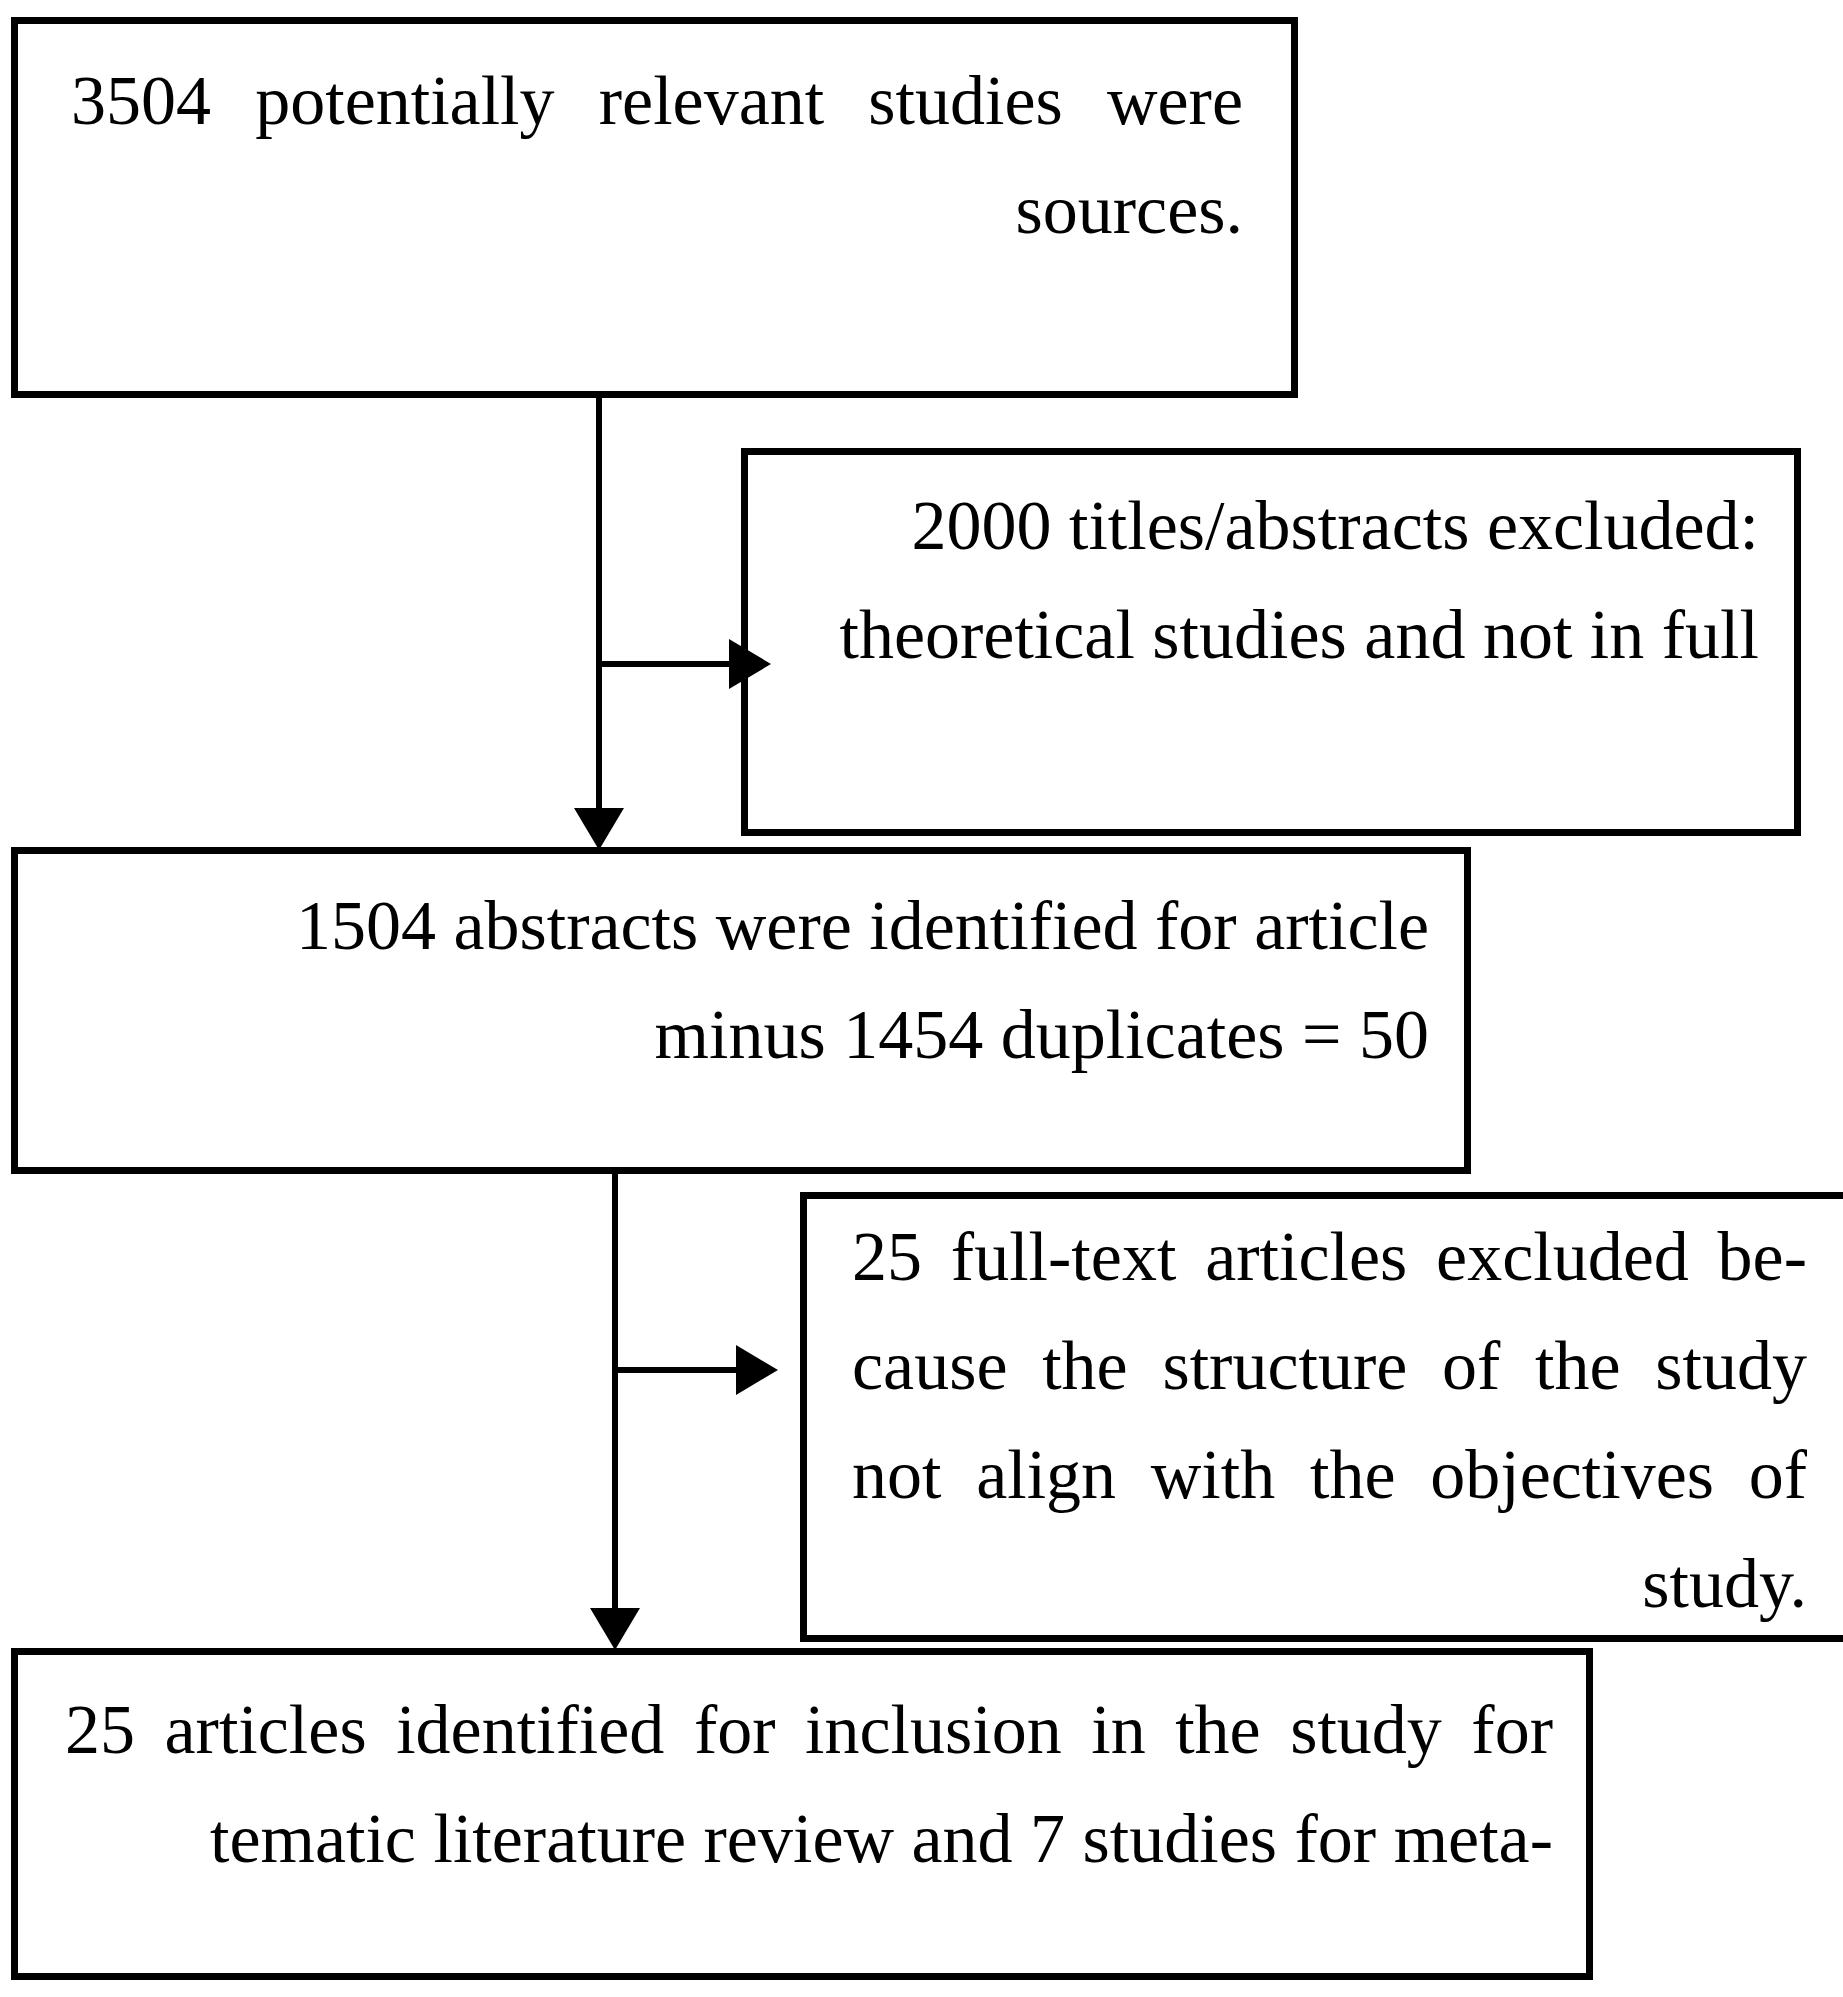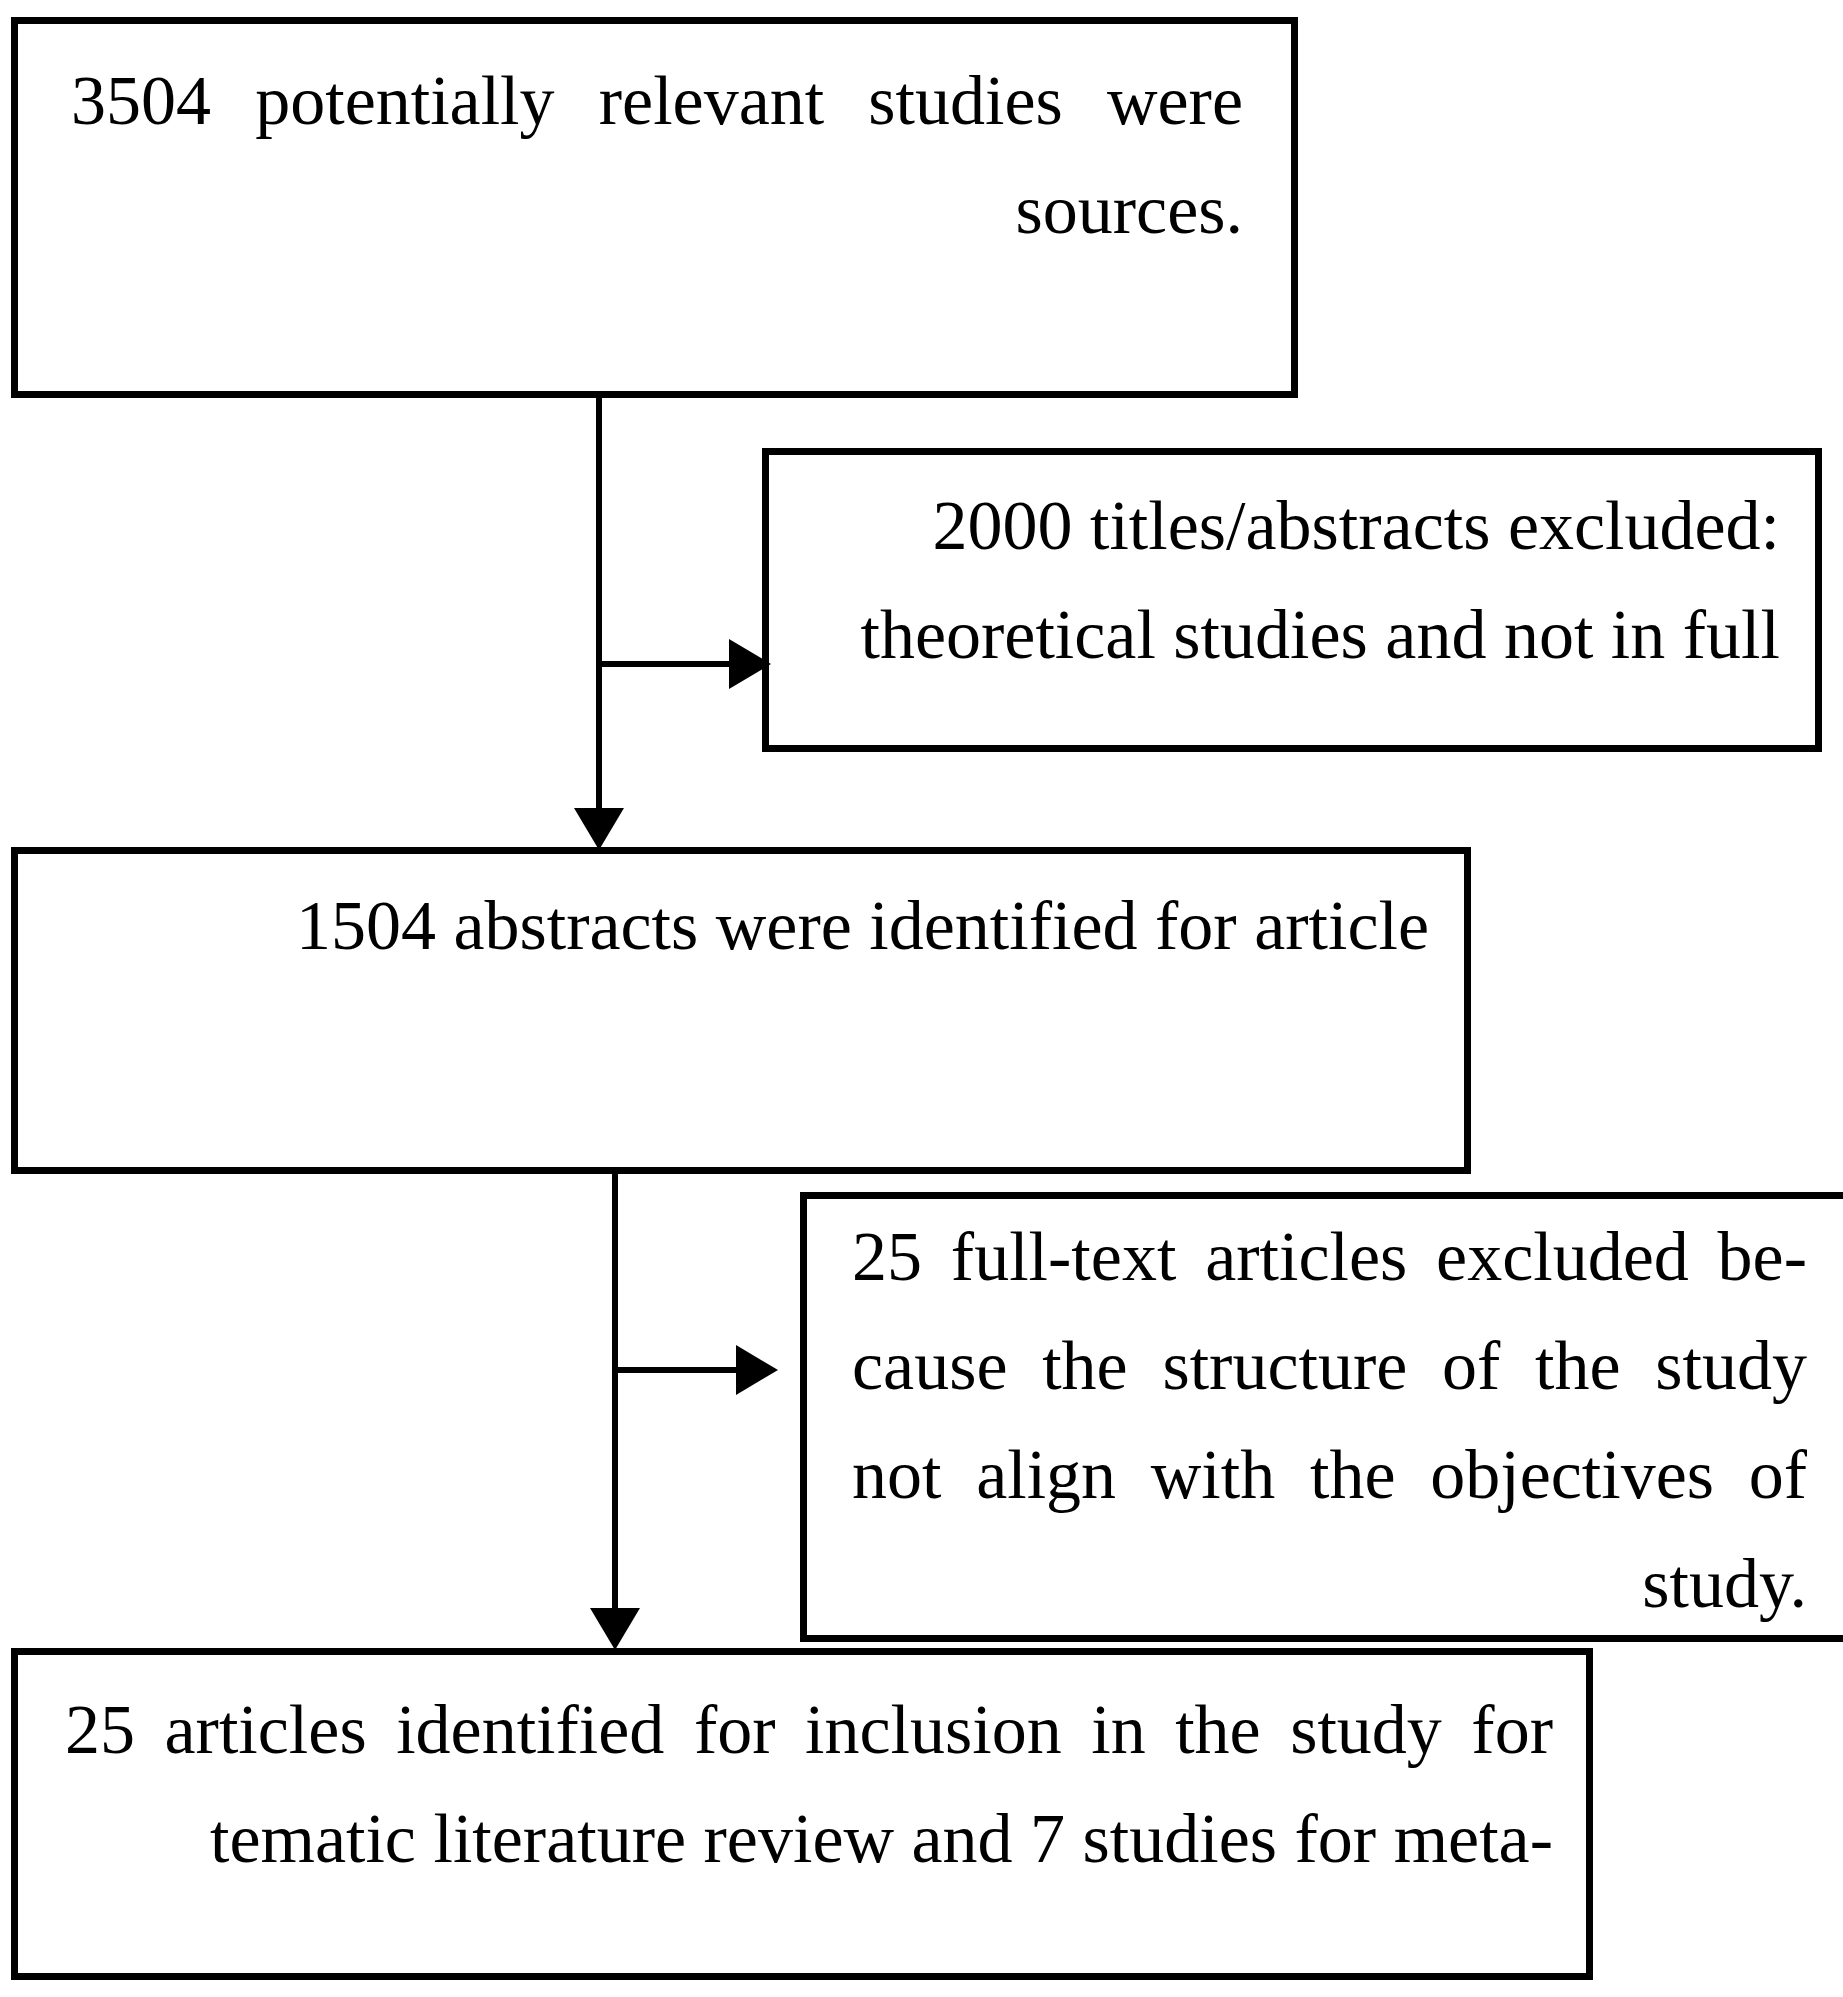"2000 titles/abstracts excluded:" .box-excl-titles { height: 304px -> 388px; left: 762px -> 741px }
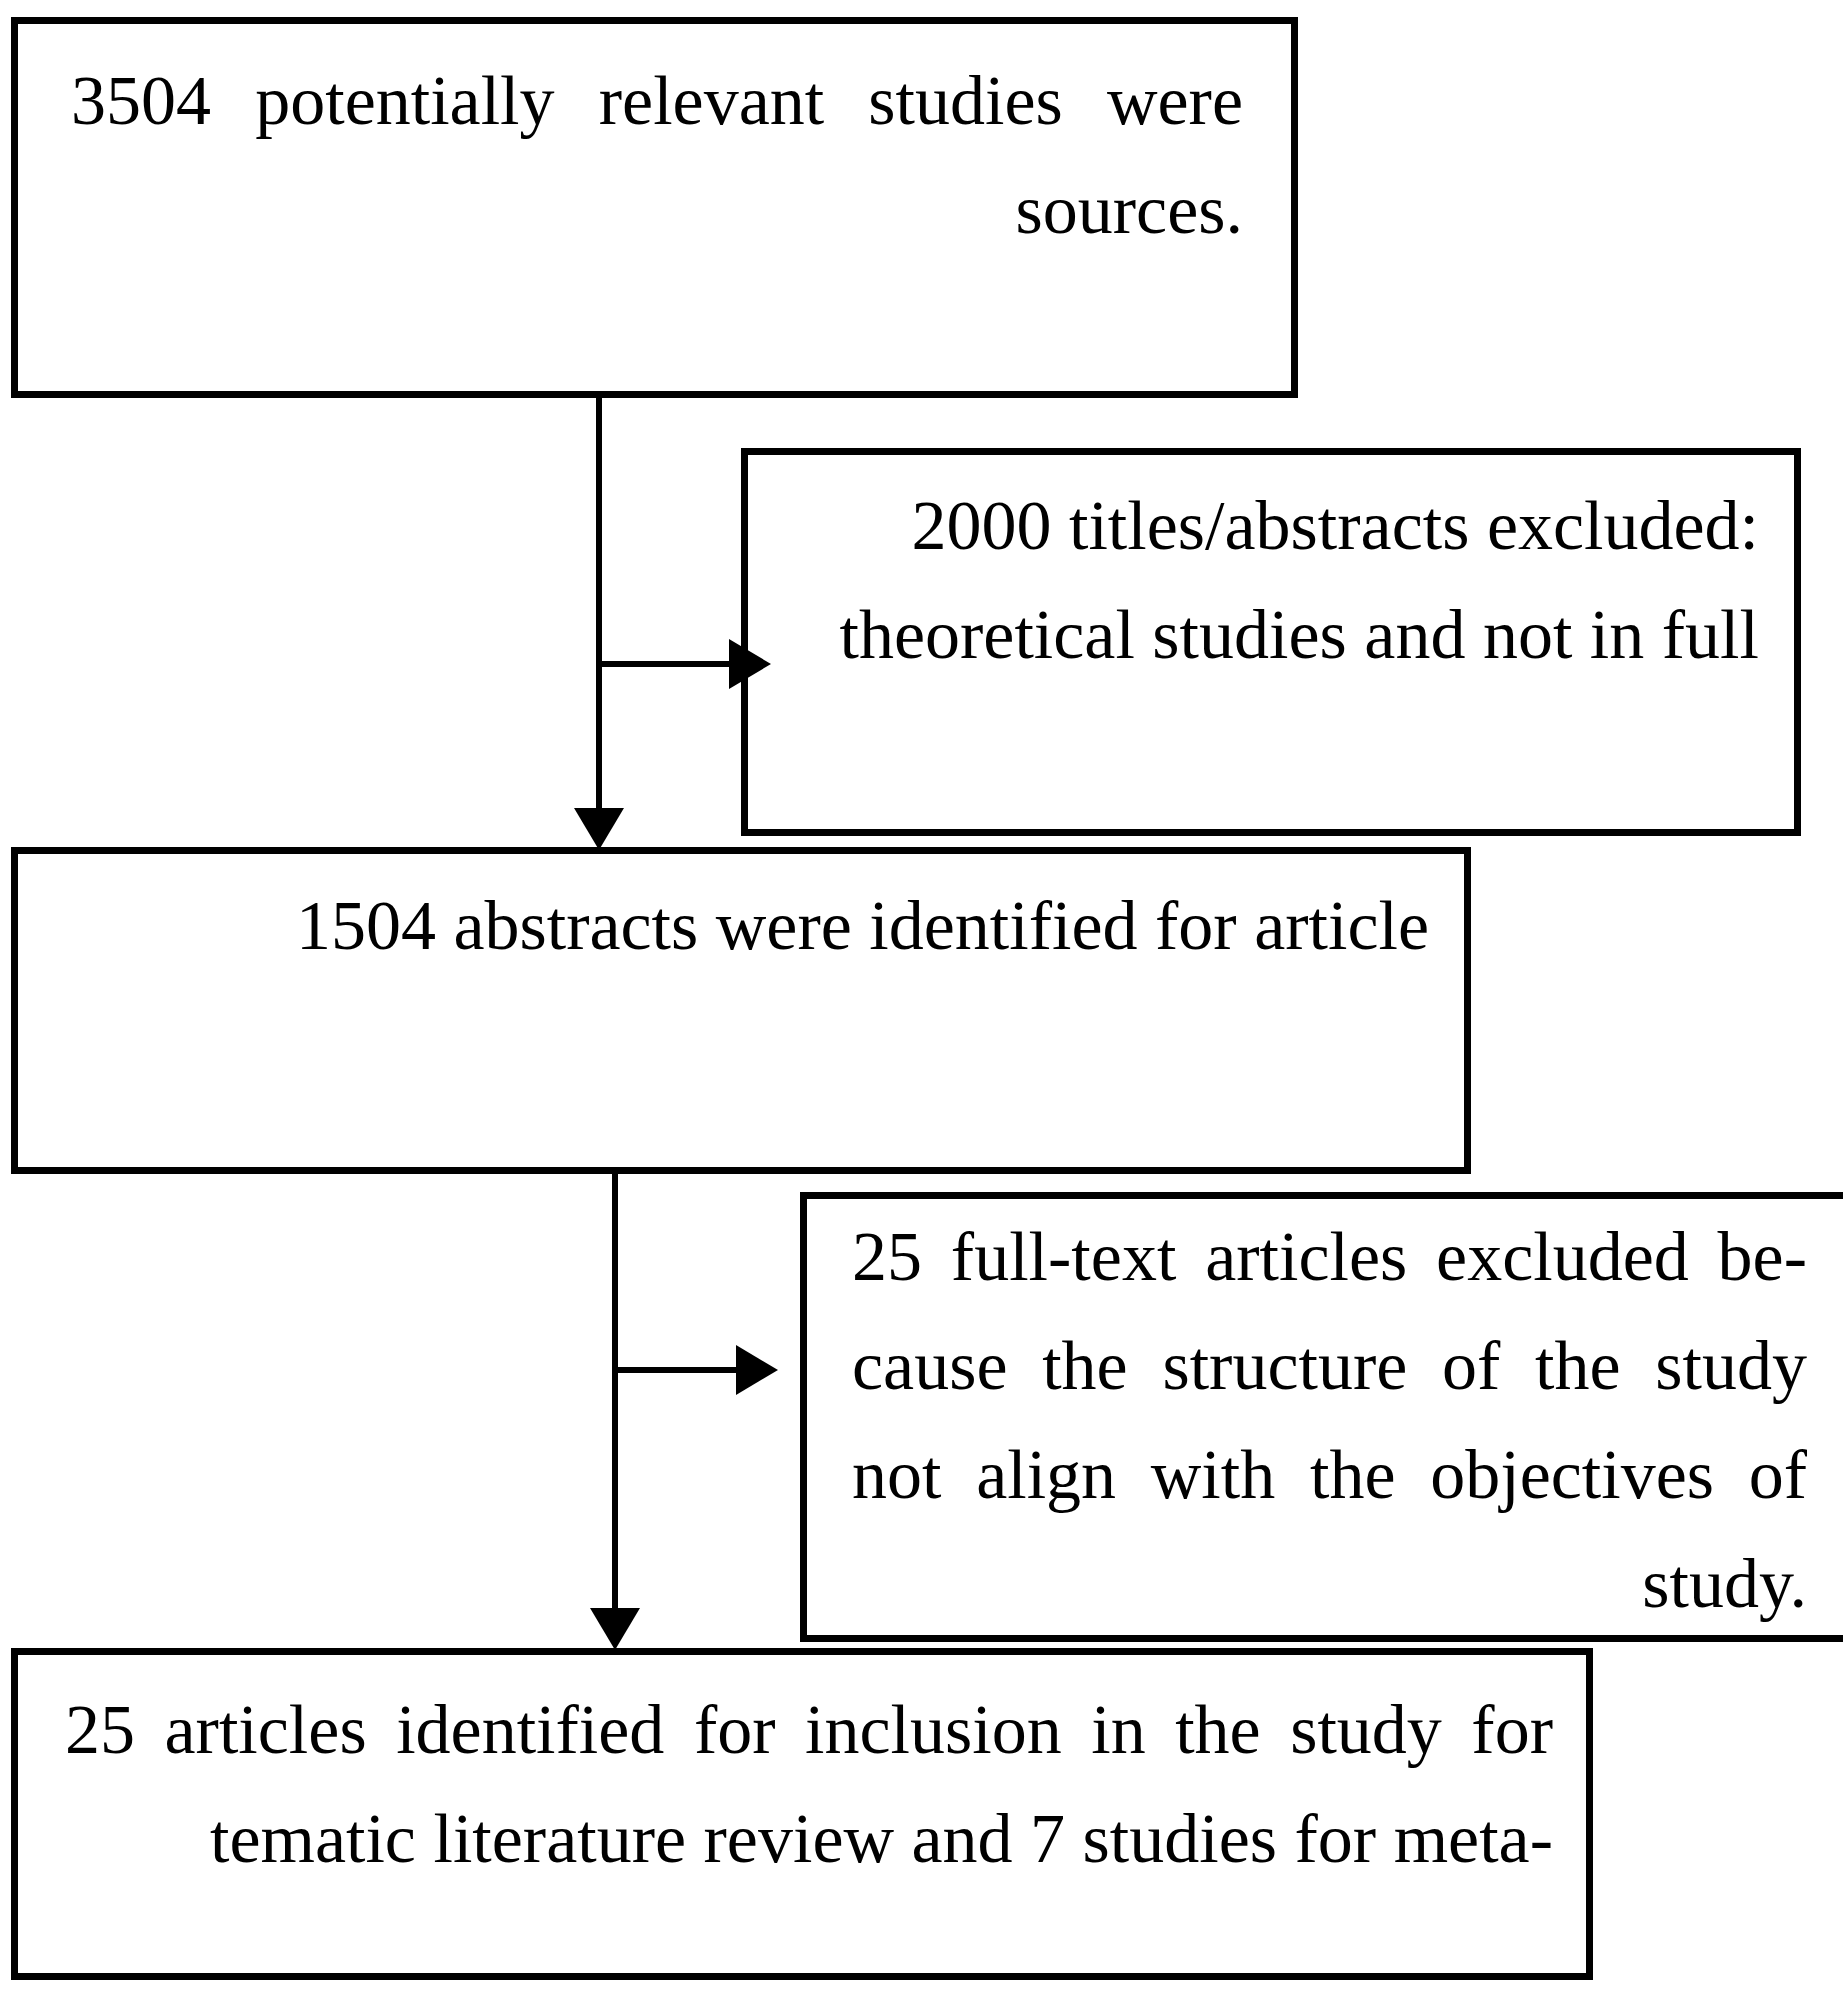"minus 1454 duplicates = 50" div.line { html: none -> <div>minus 1454 duplicates = 50</div> }
